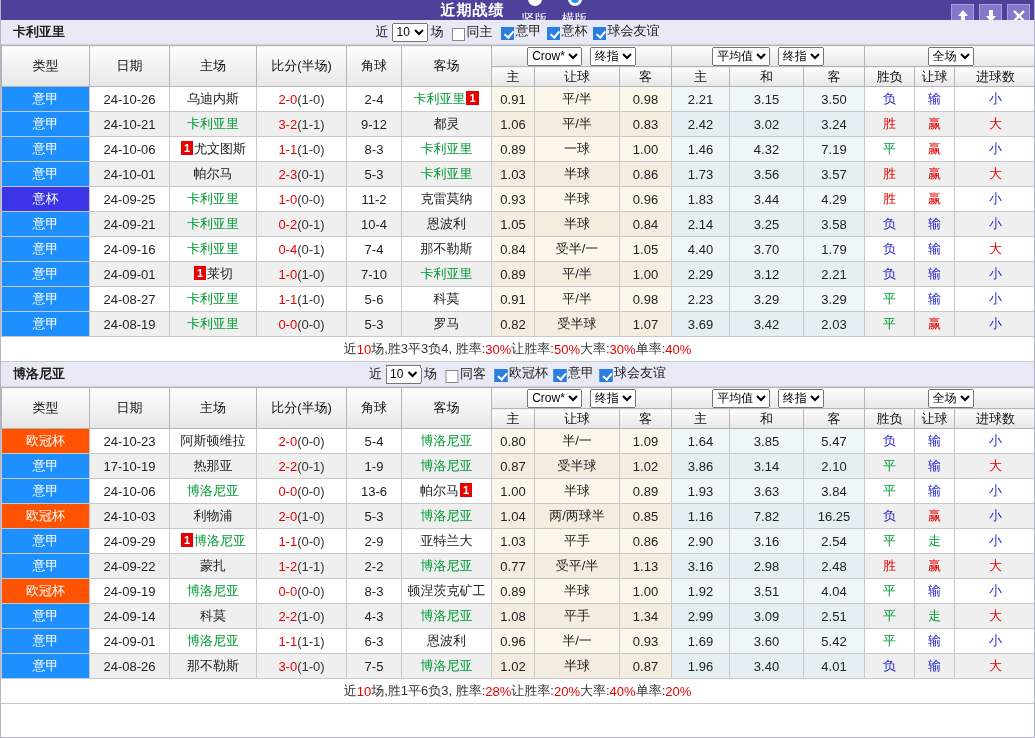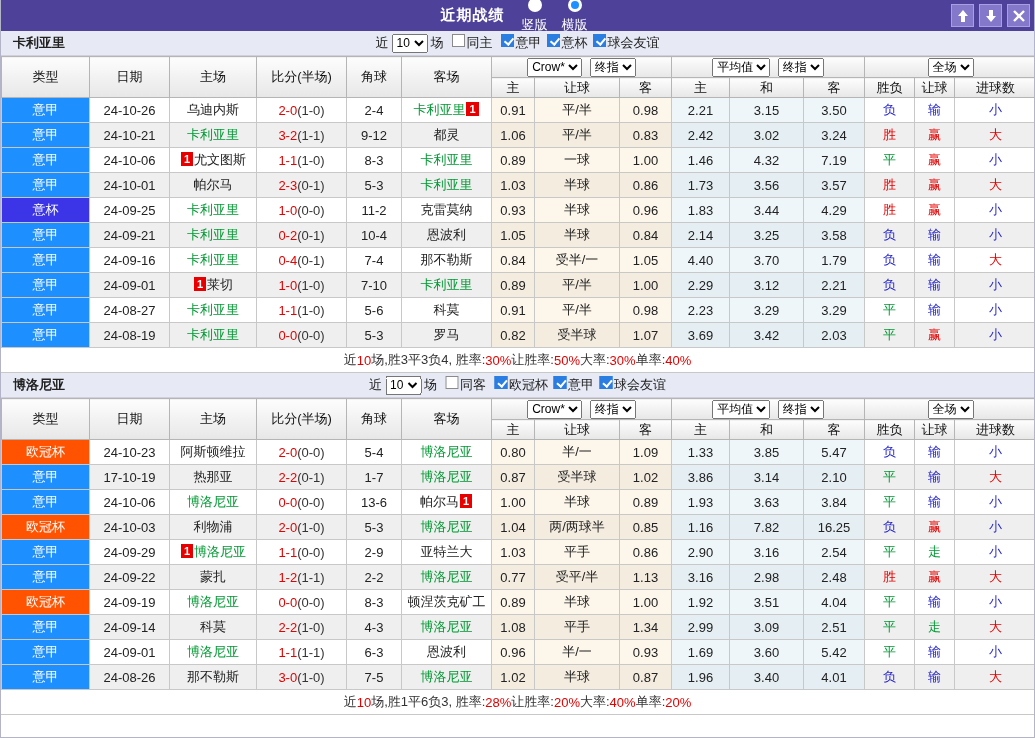"近期战绩" .titlebar { height: 31px -> 20px }
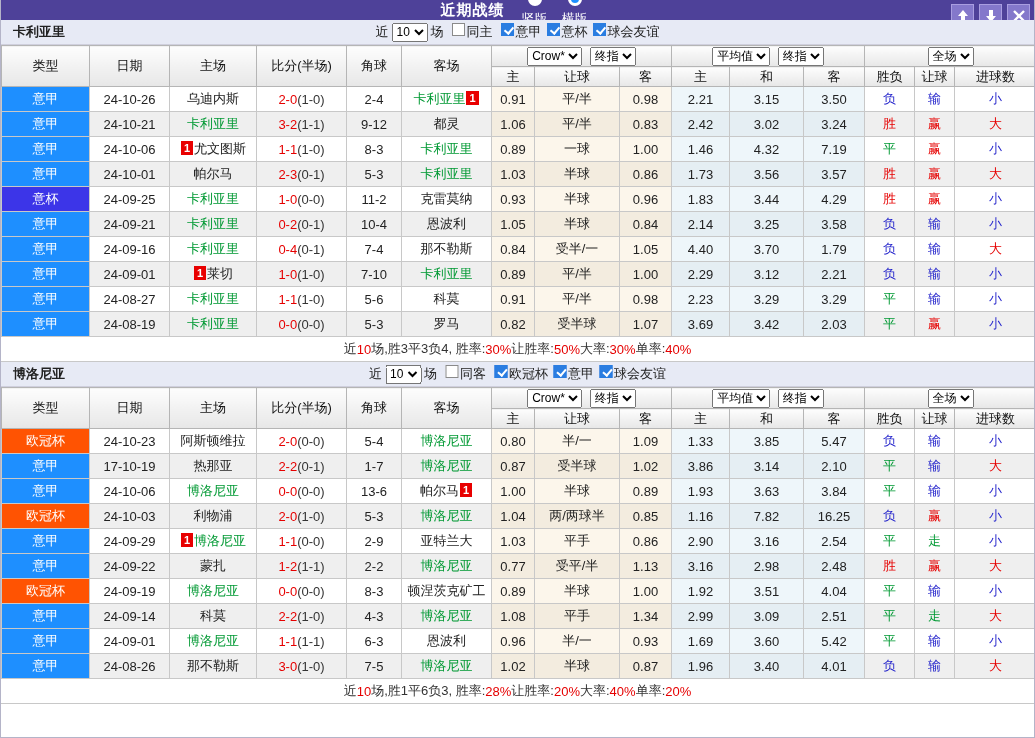"同主" .cb-item { align-items: flex-start -> flex-end }
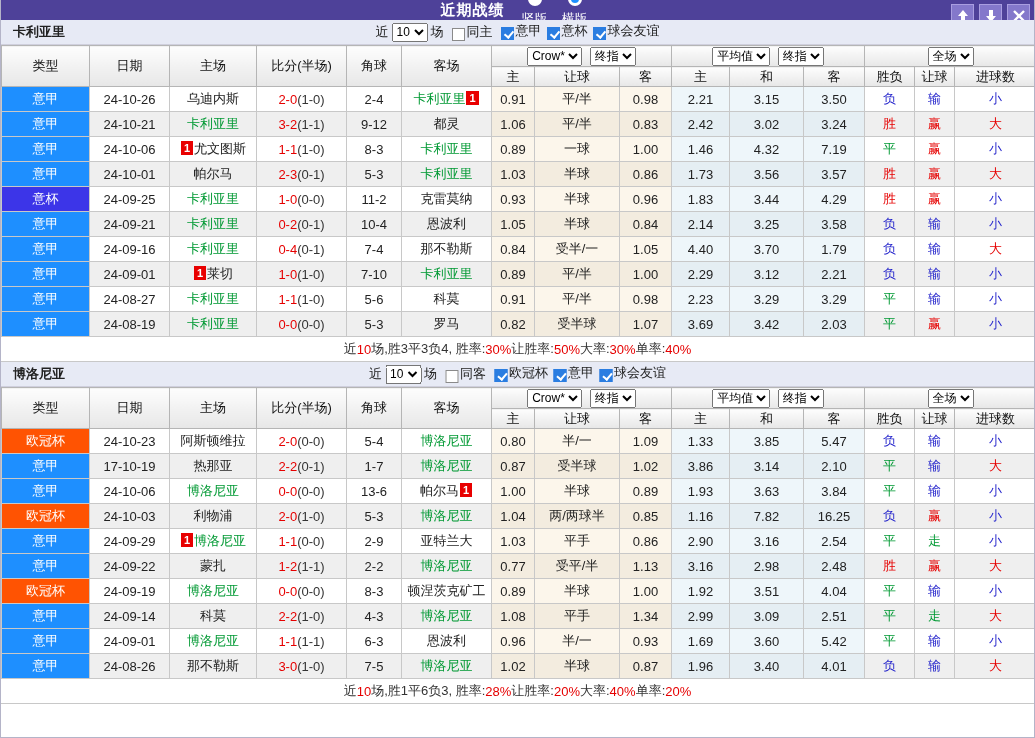"1.33" td.avg { text: 1.33 -> 1.64 }
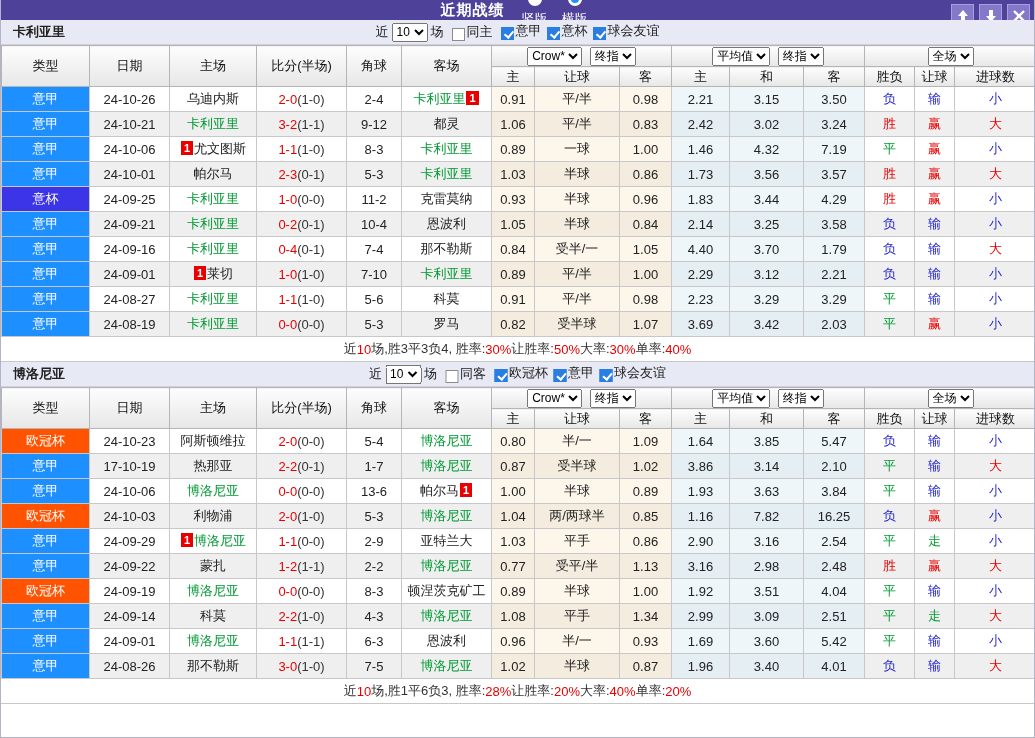"1-7" td.corner { text: 1-7 -> 1-9 }
